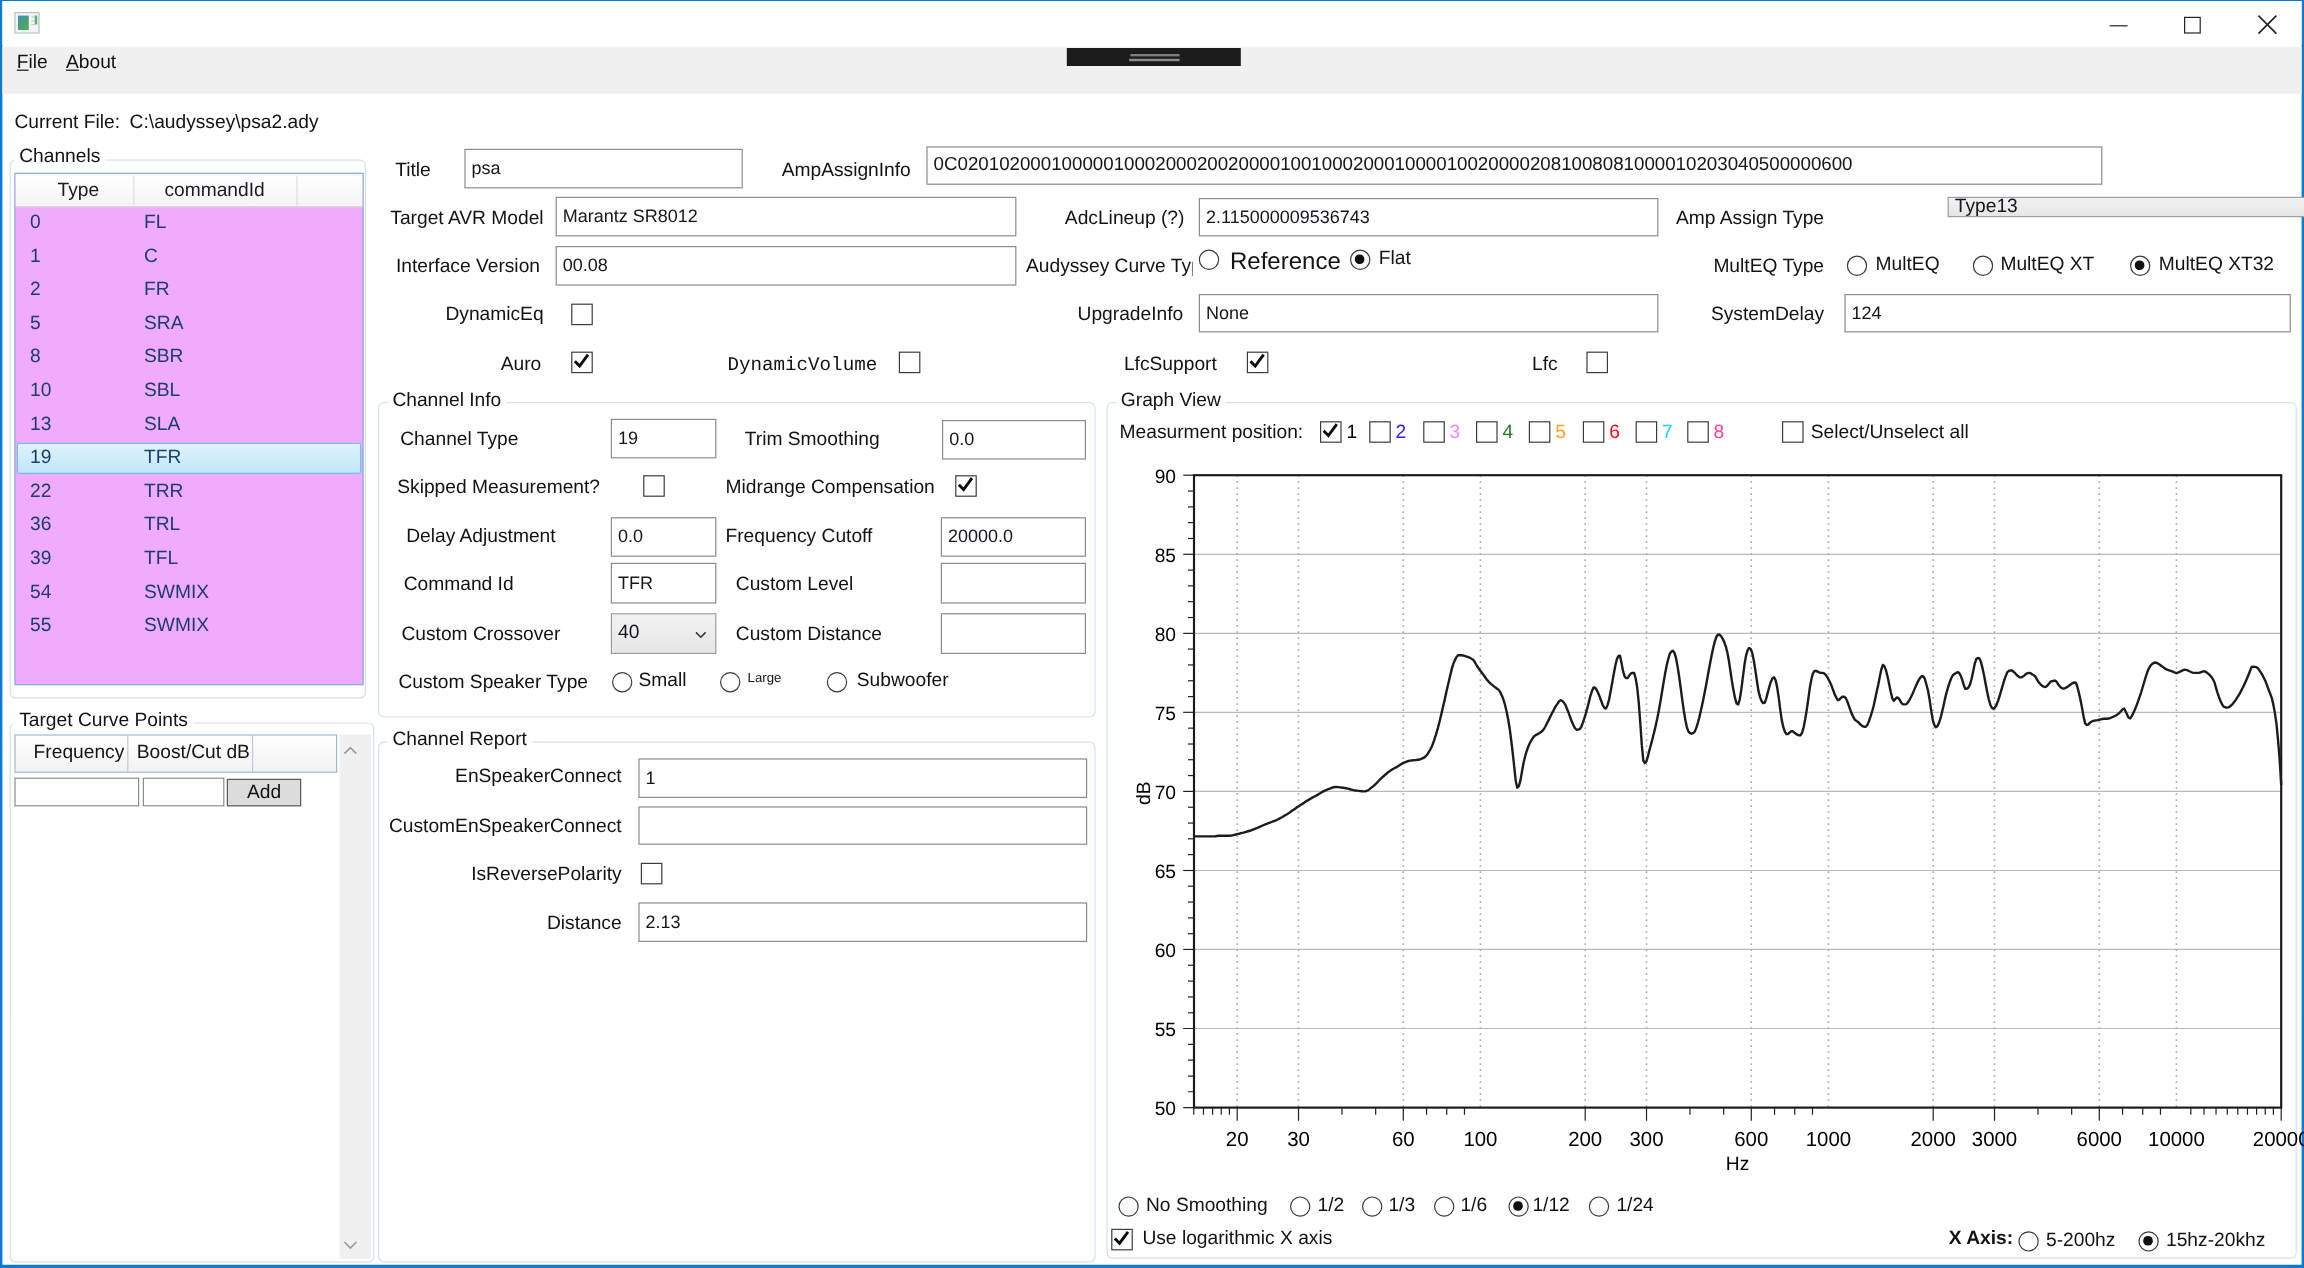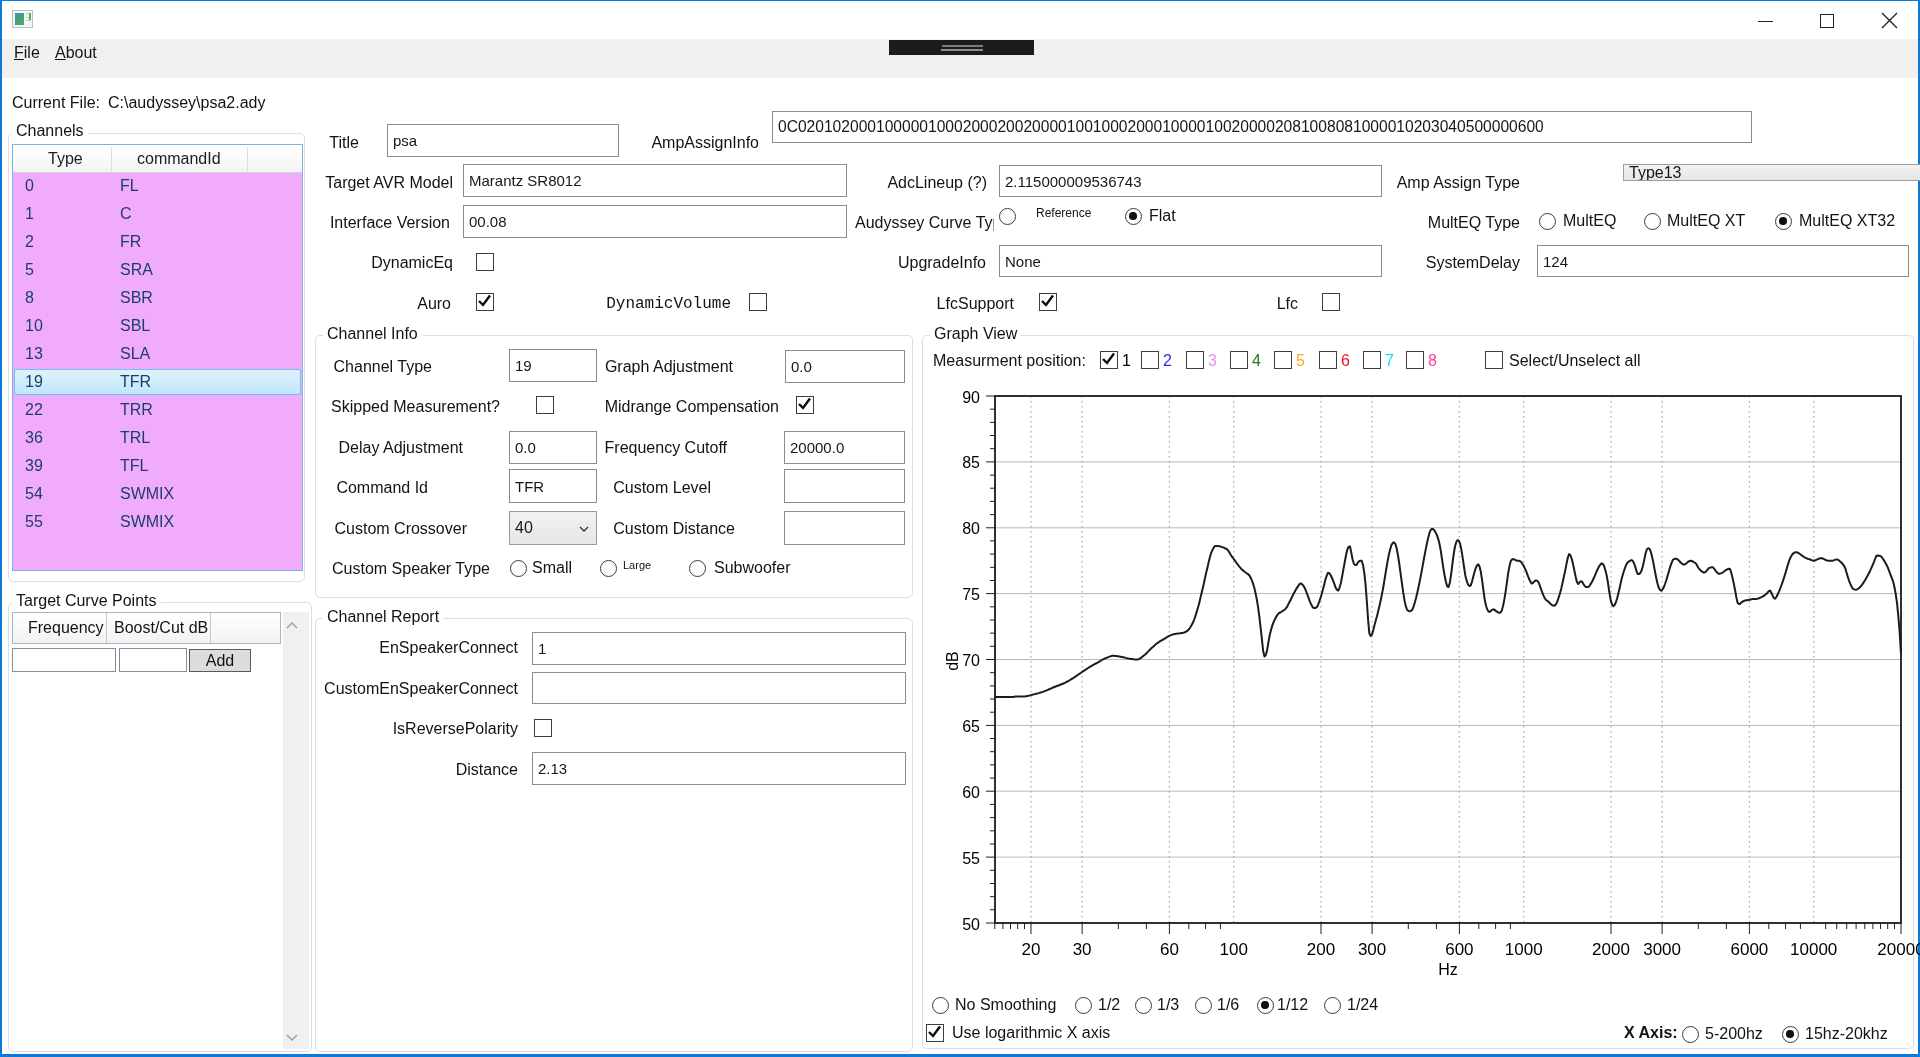"0C02010200010000010002000200200001001000" div.inp { top: 110px -> 121px }
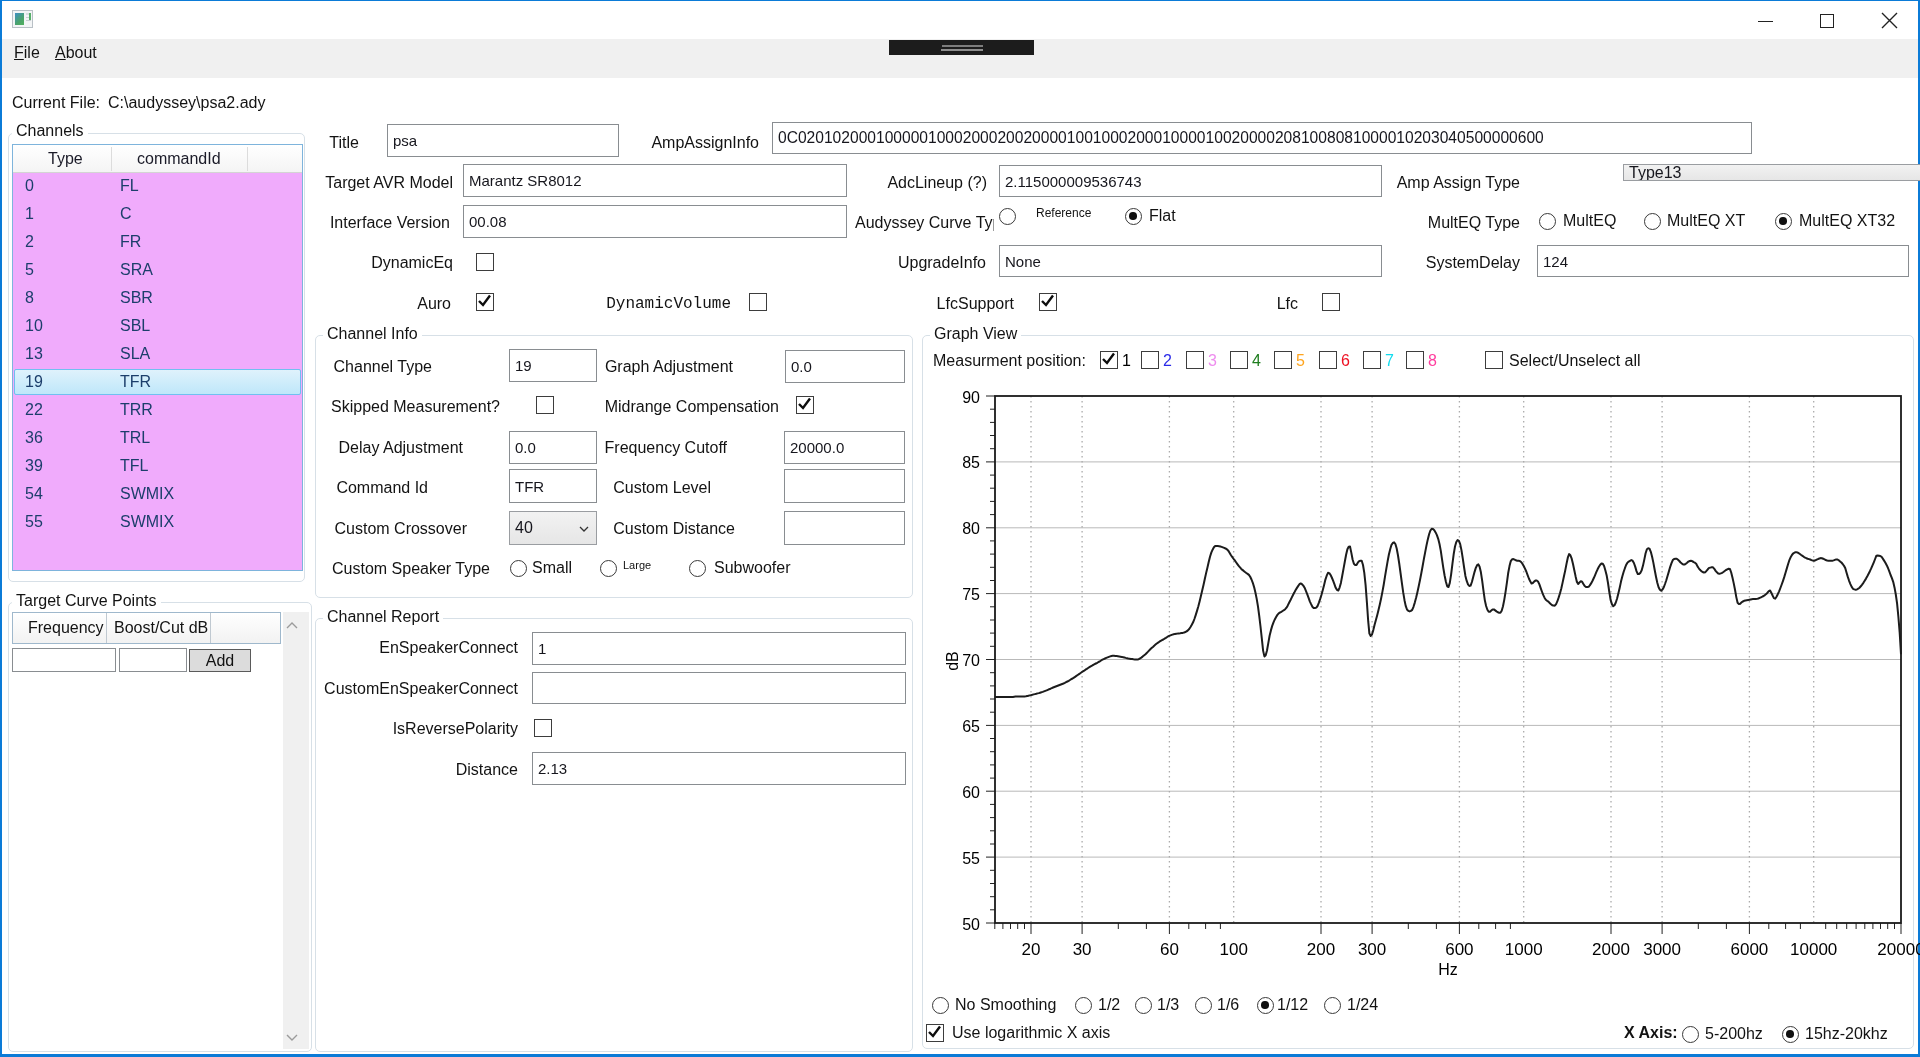"Reference" div.lbl { font-size: 12px -> 20px; margin-left: 11px -> none }
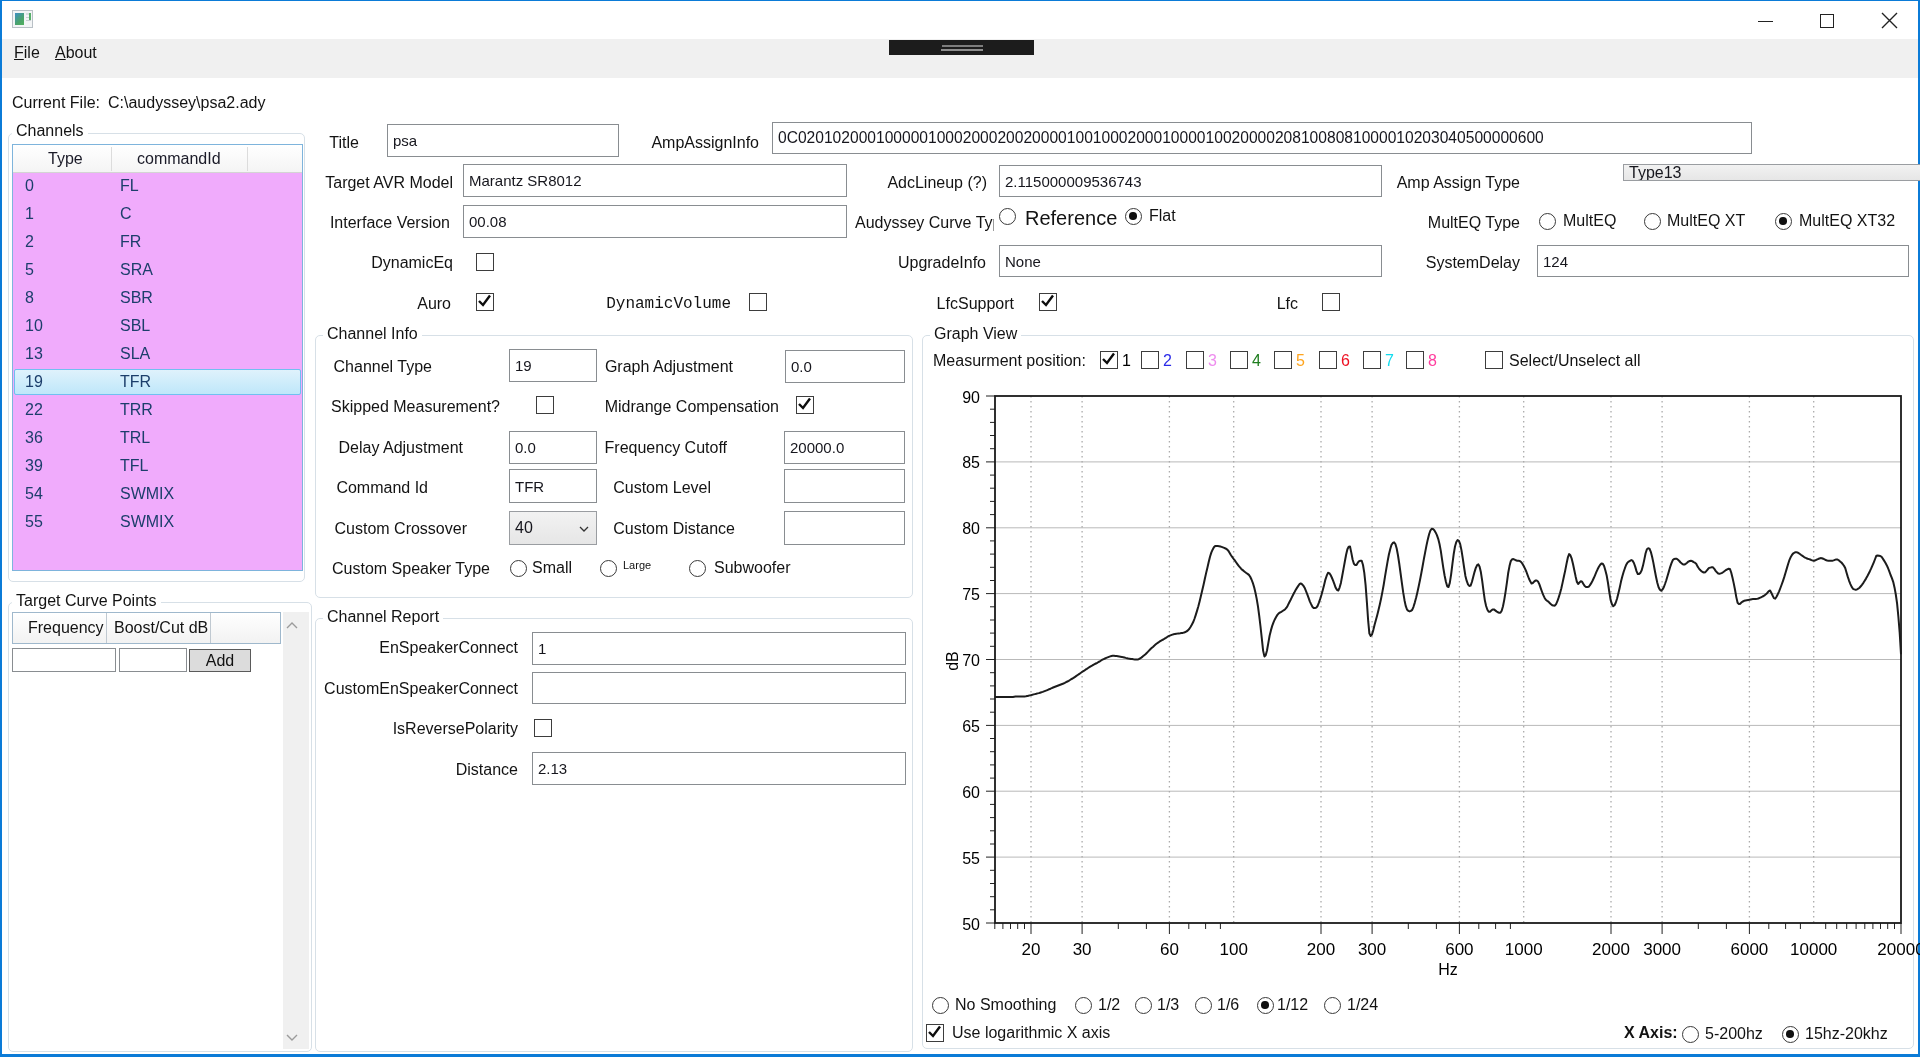"Graph Adjustment" div.lbl { text: Graph Adjustment -> Trim Smoothing }
